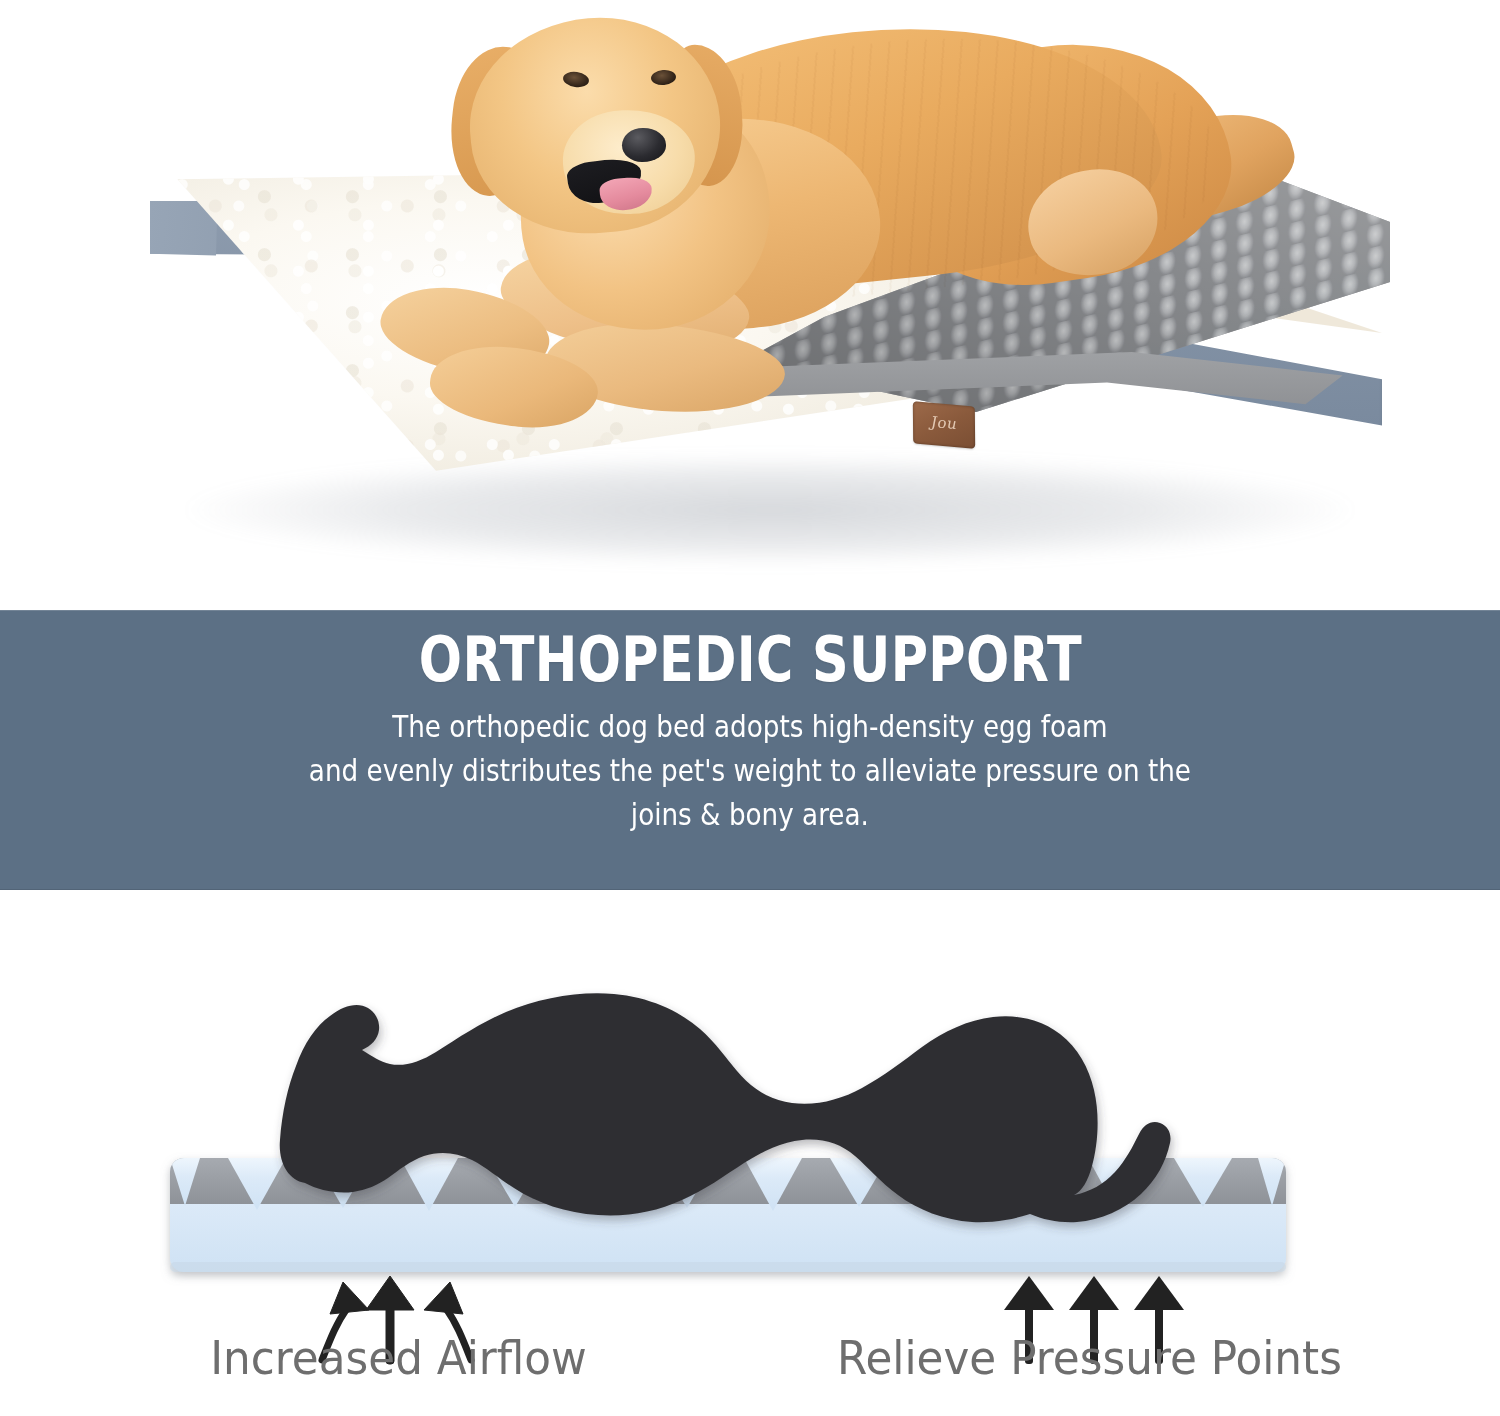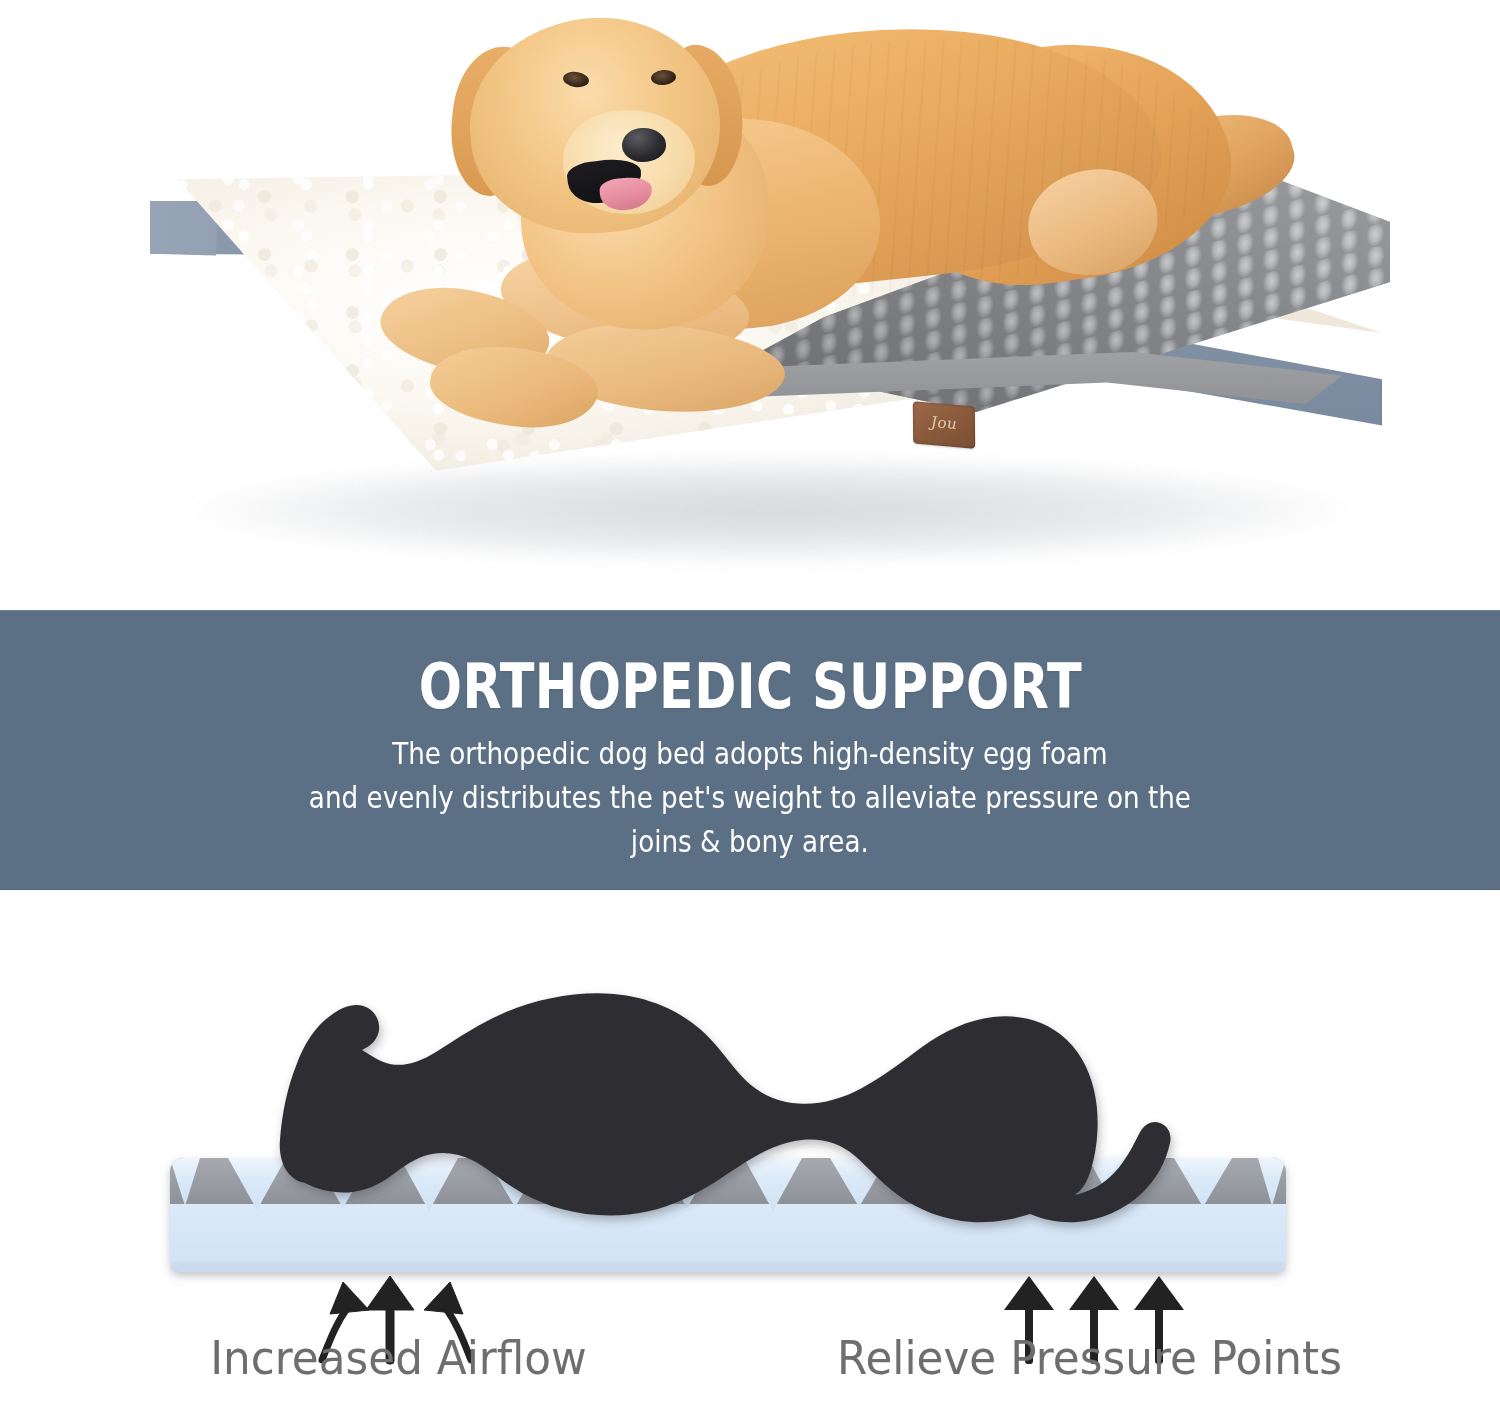"ORTHOPEDIC SUPPORT" .banner { justify-content: center -> flex-start }
